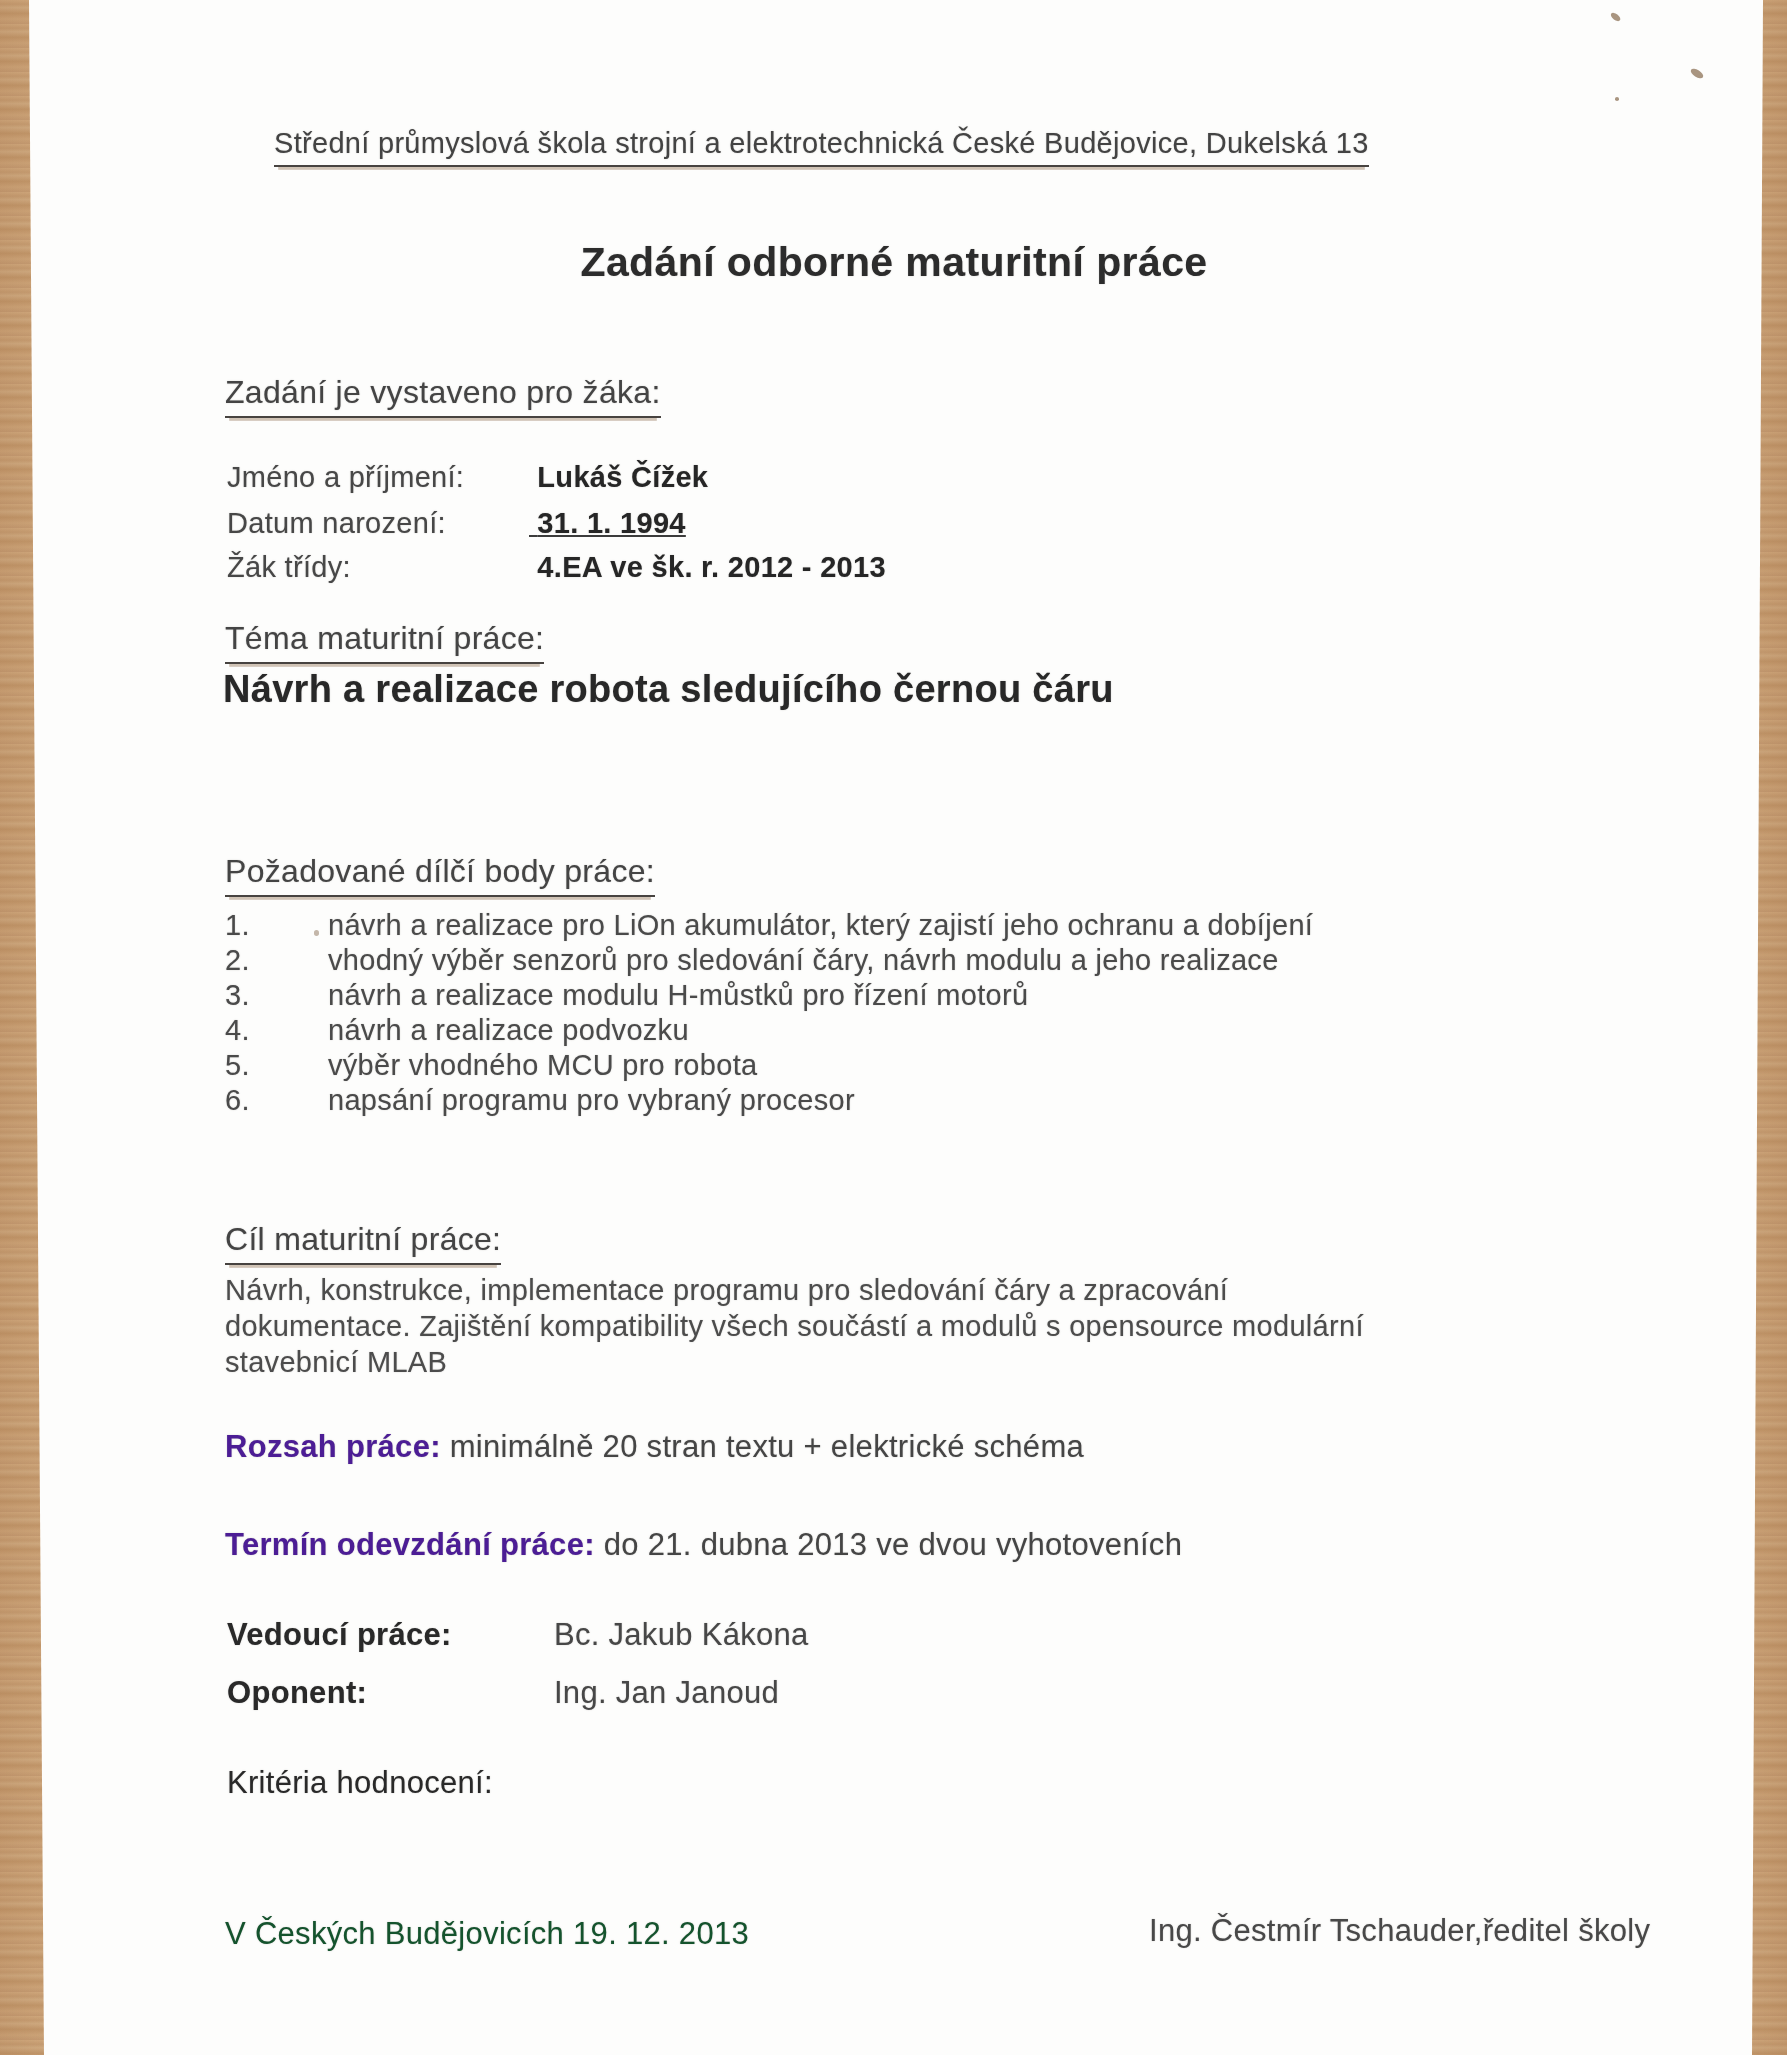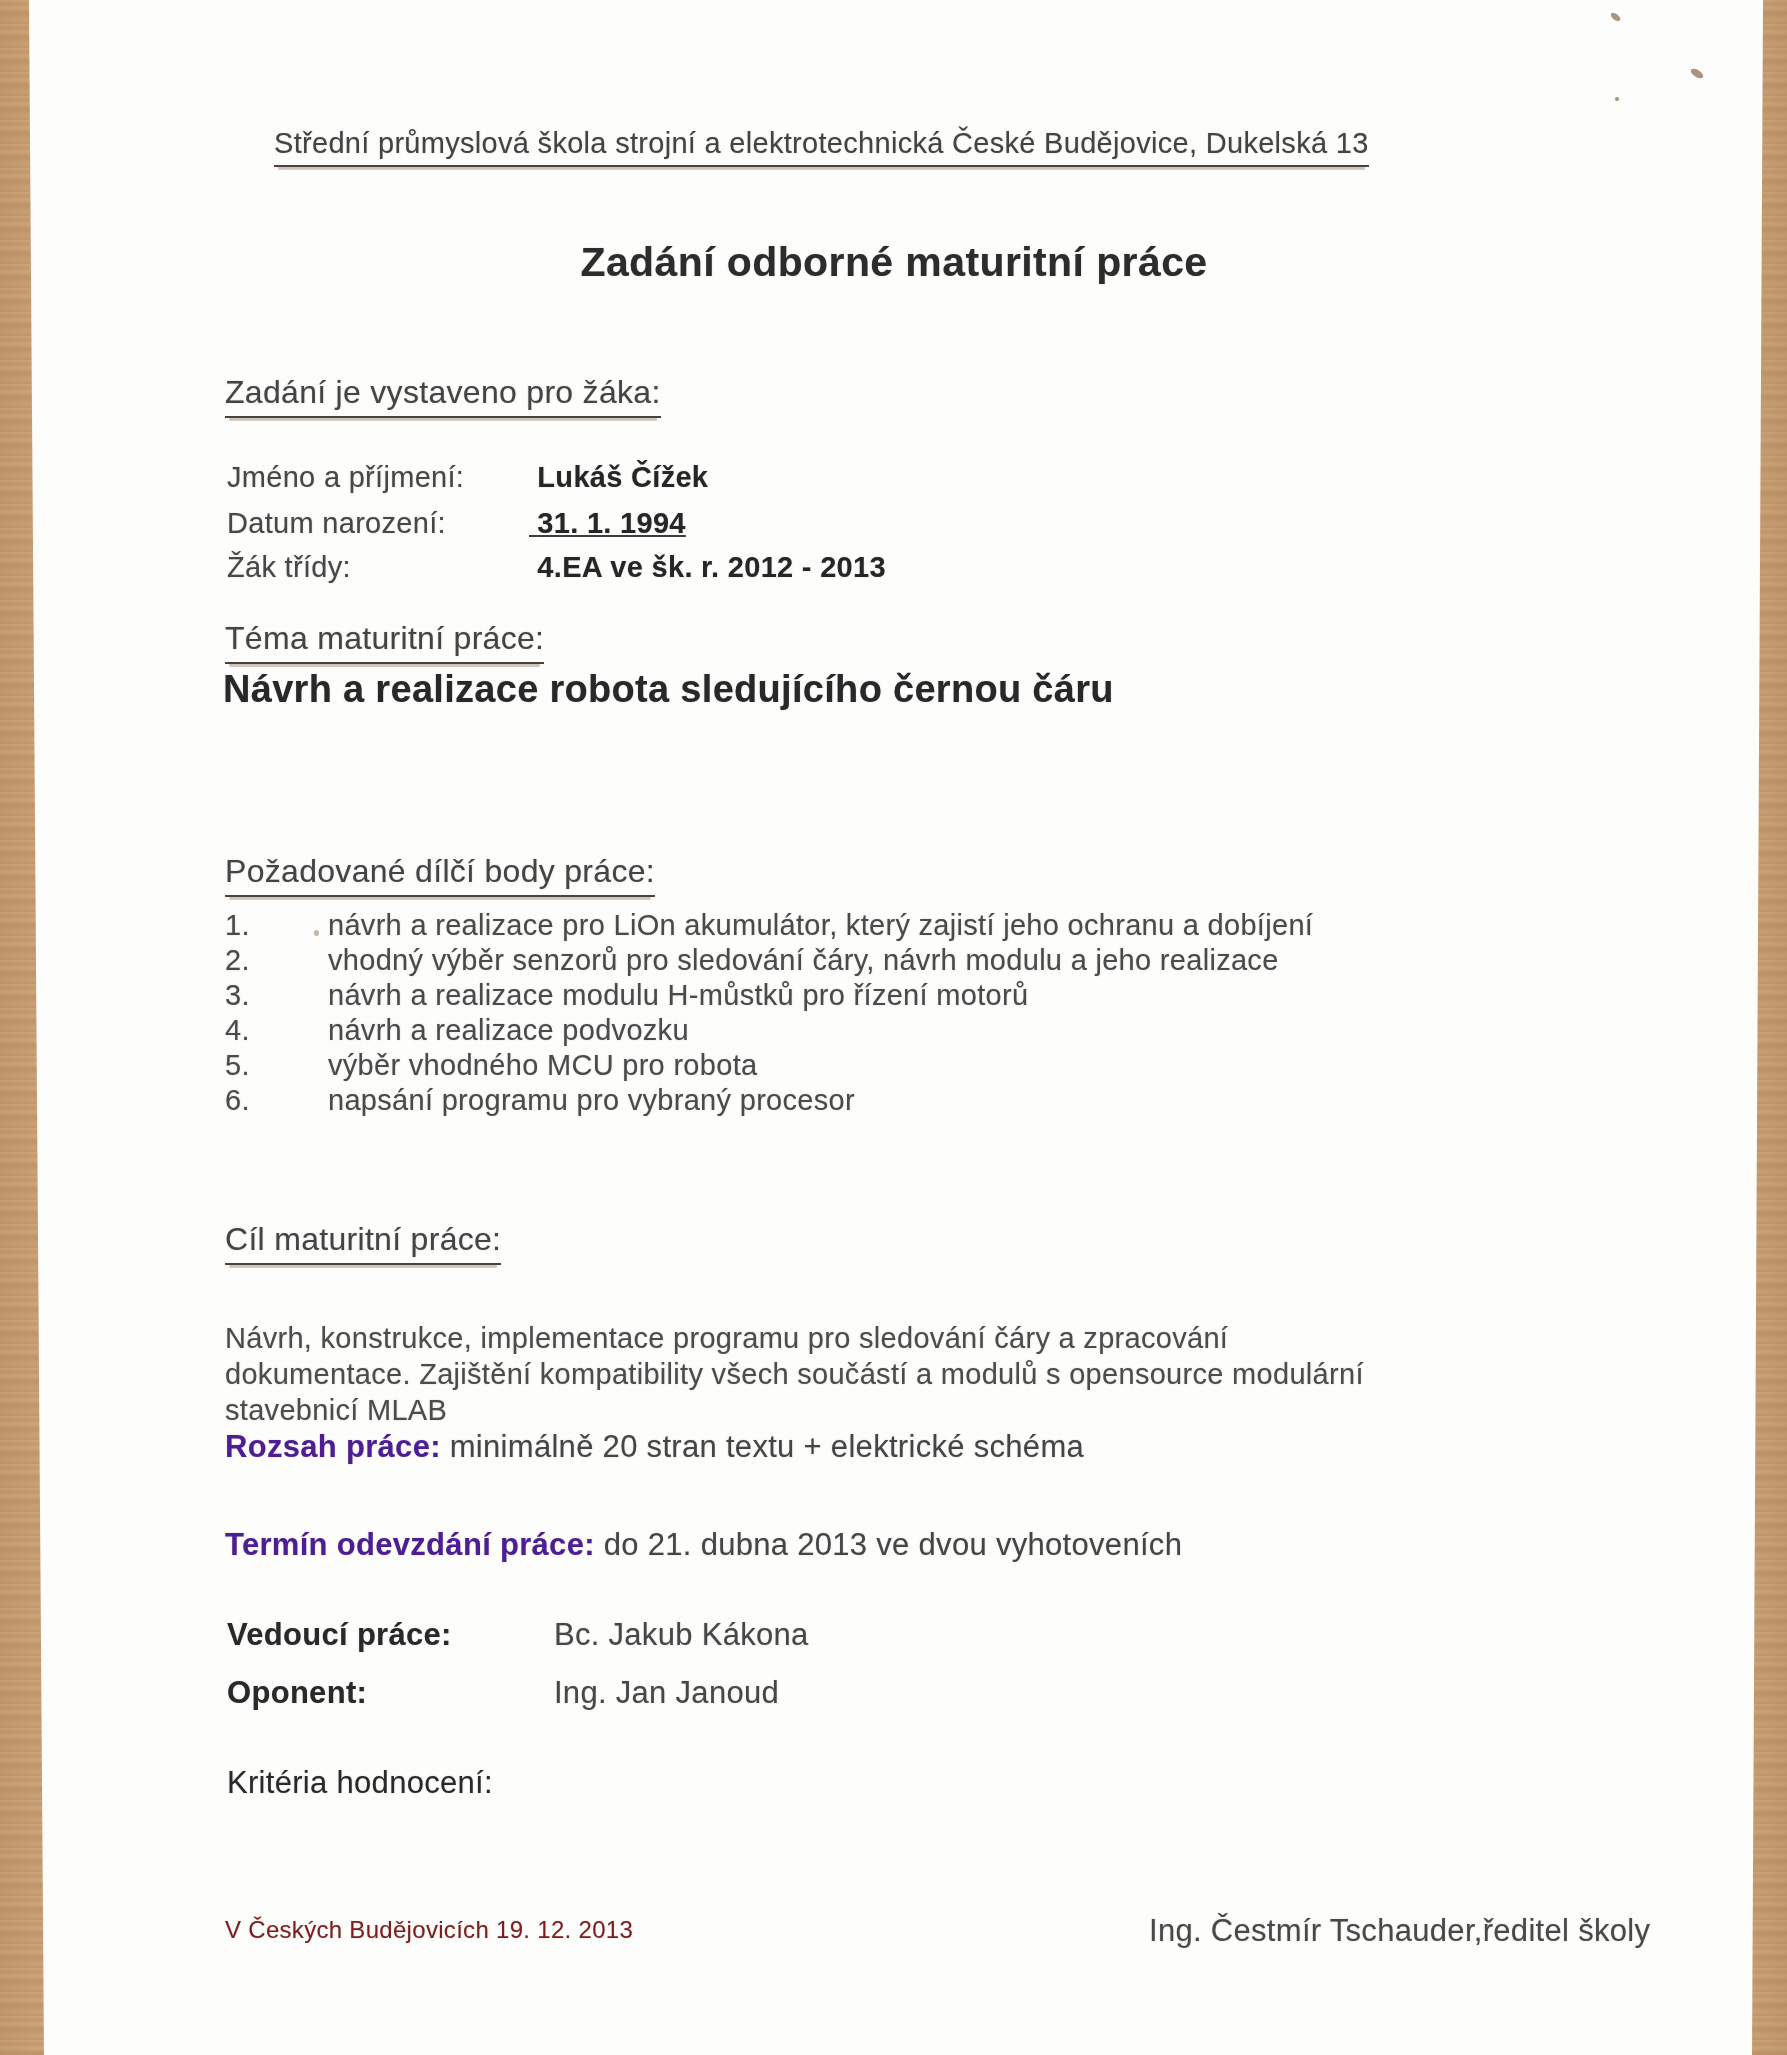"Návrh, konstrukce, implementace programu" .goal-par { margin-top: 48px -> none }
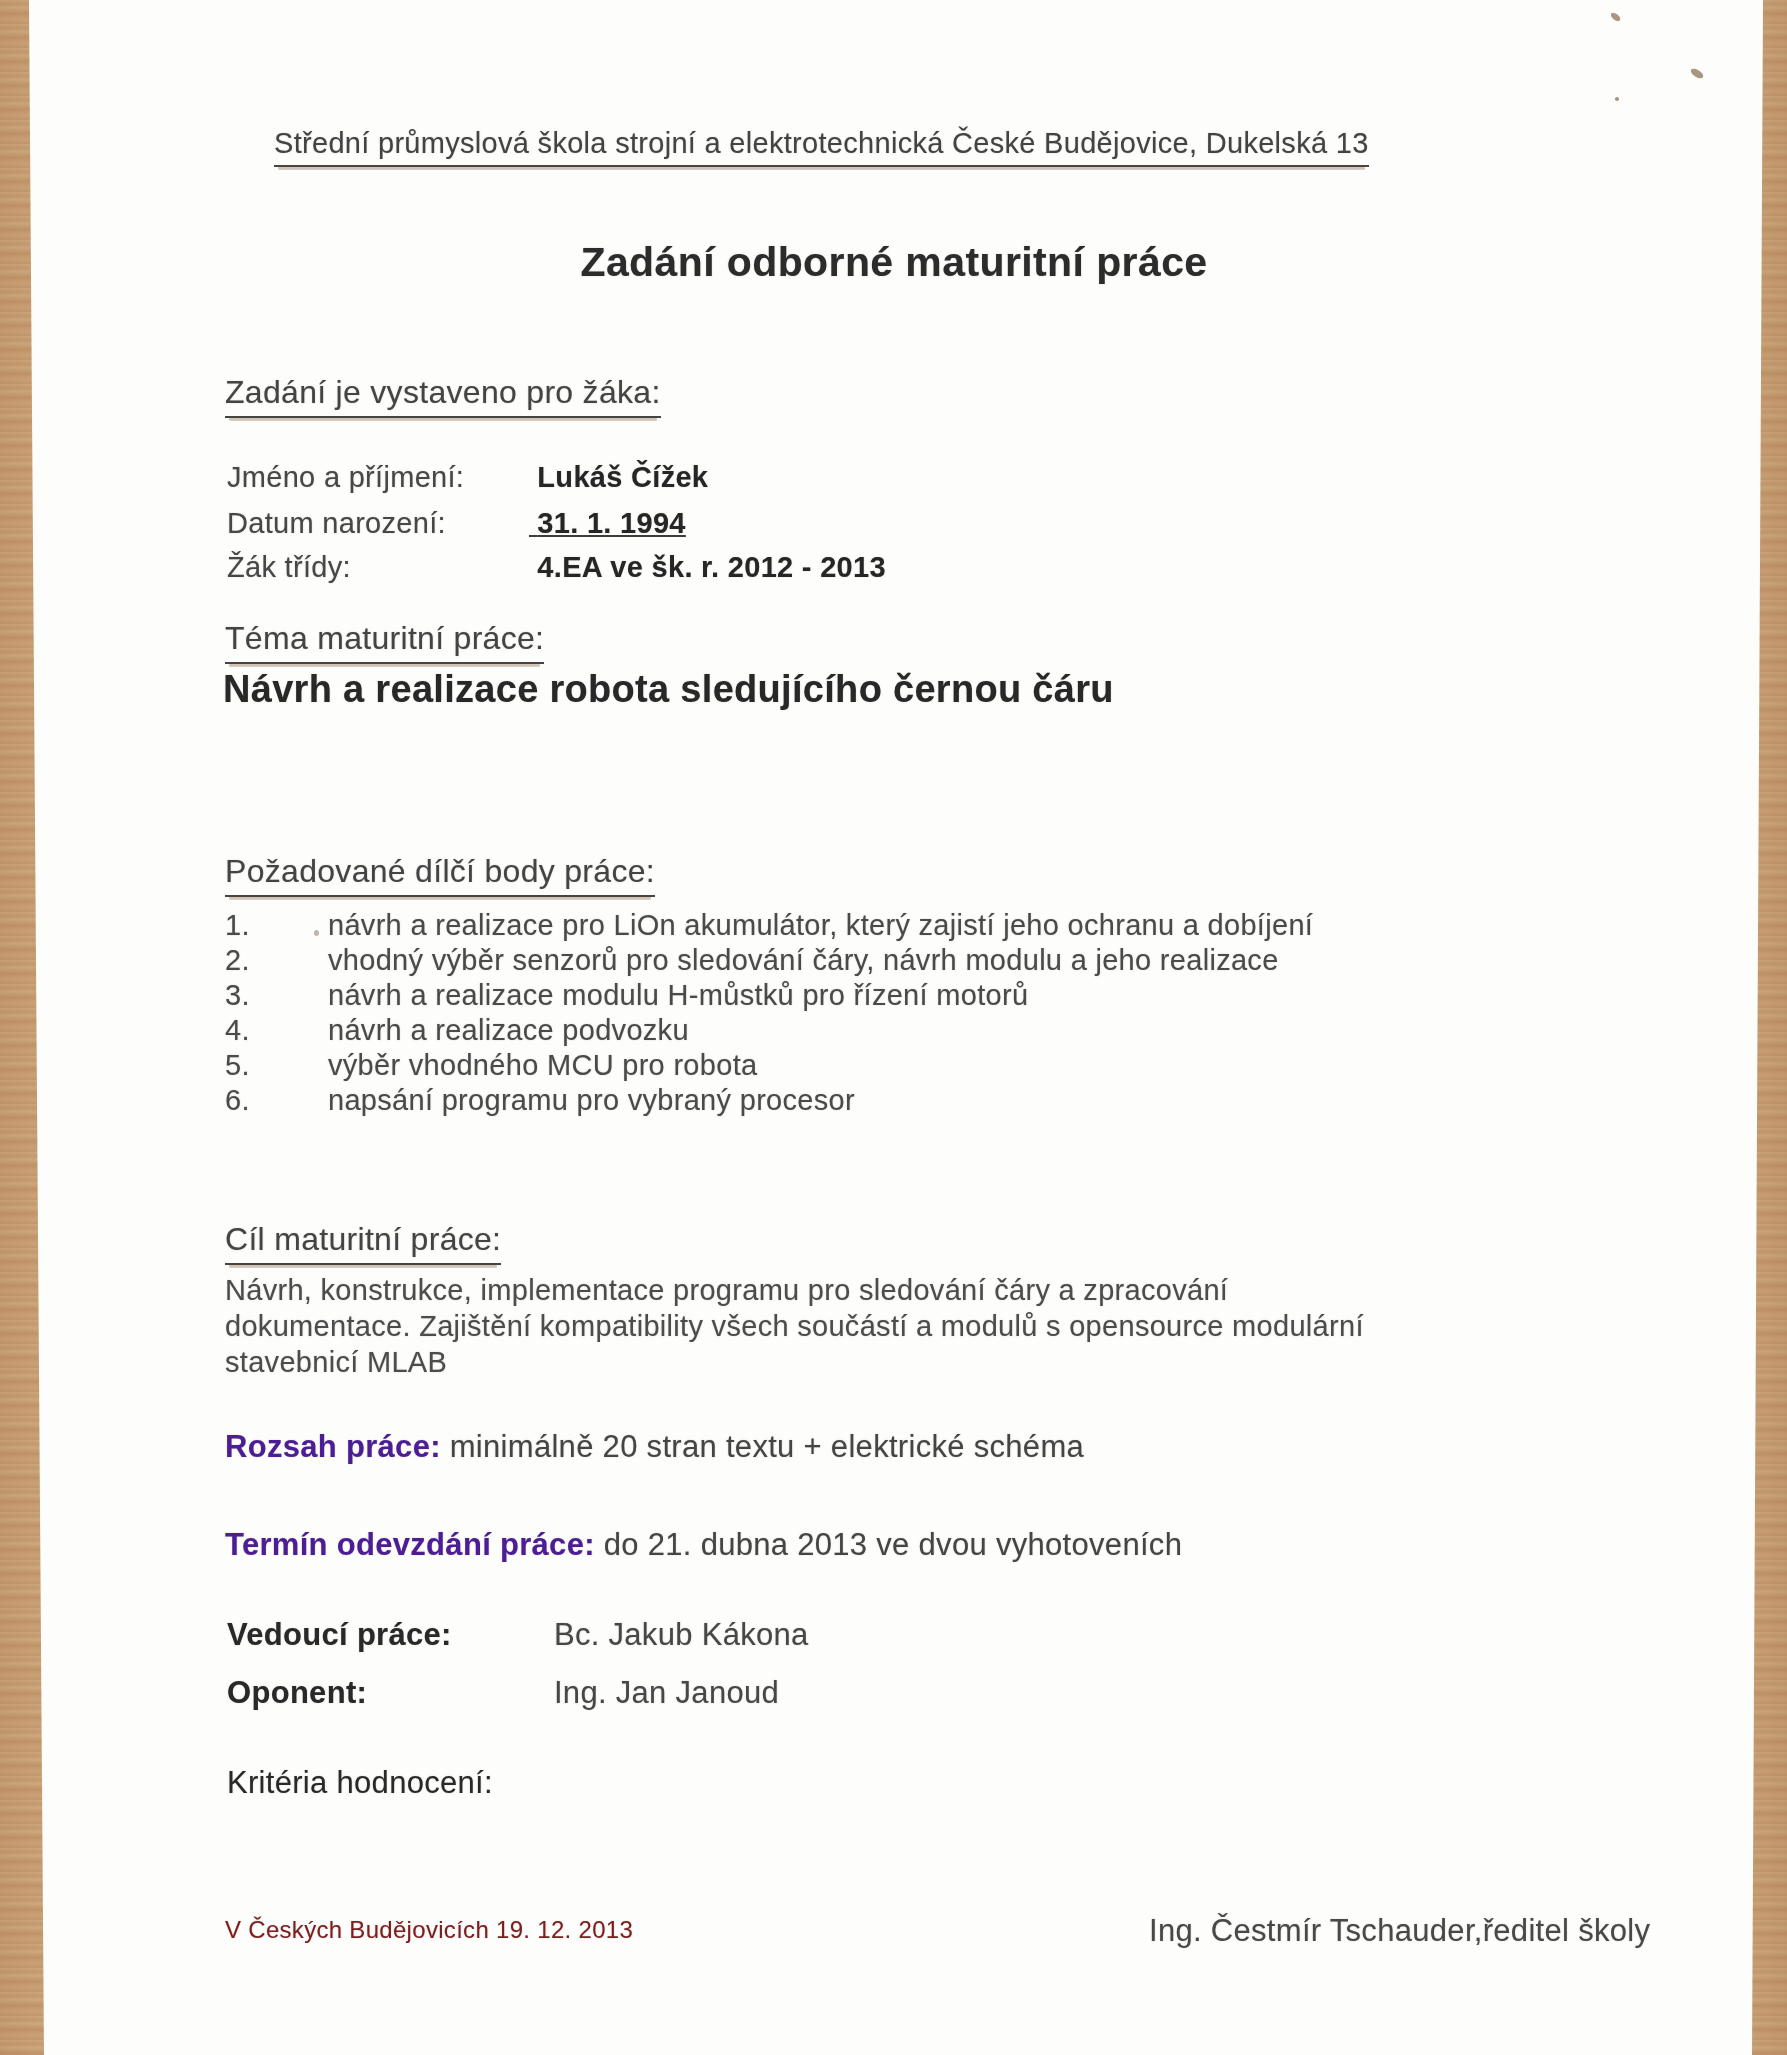"V Českých Budějovicích 19. 12." .place-date { color: #7f1d1d -> #14532d; font-size: 24px -> 31px }
